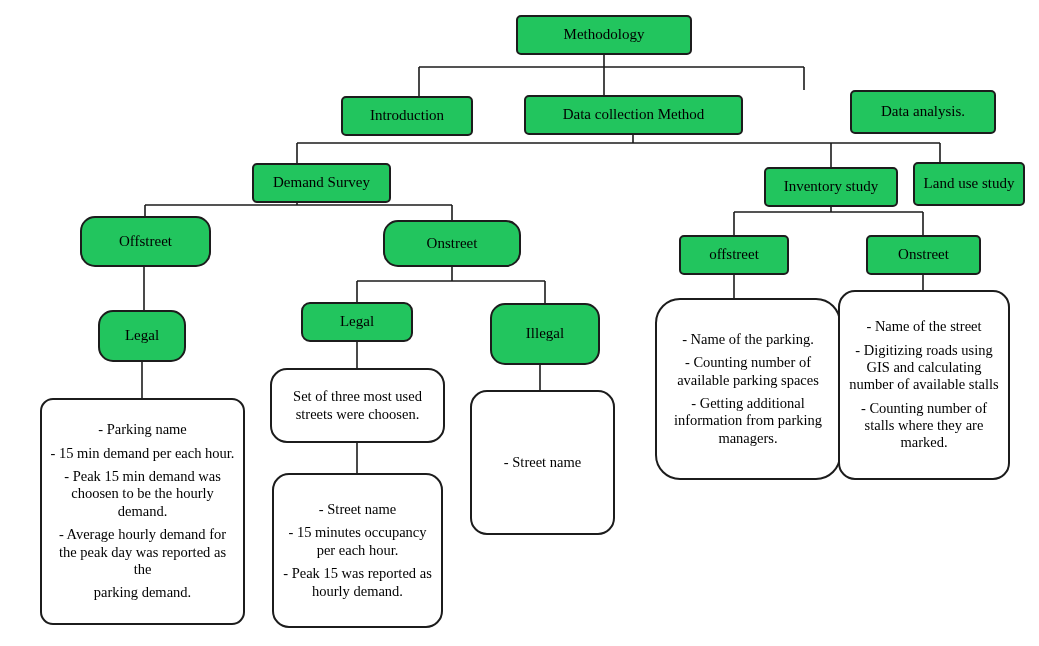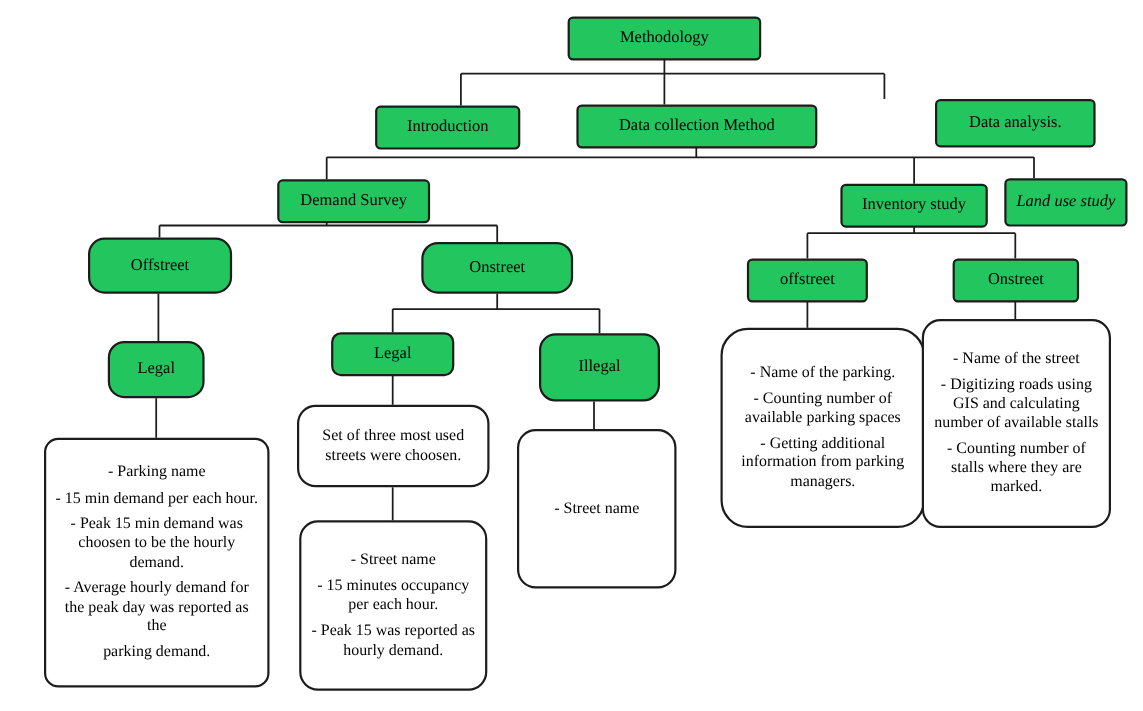"Land use study" div.node { font-style: italic -> none }
